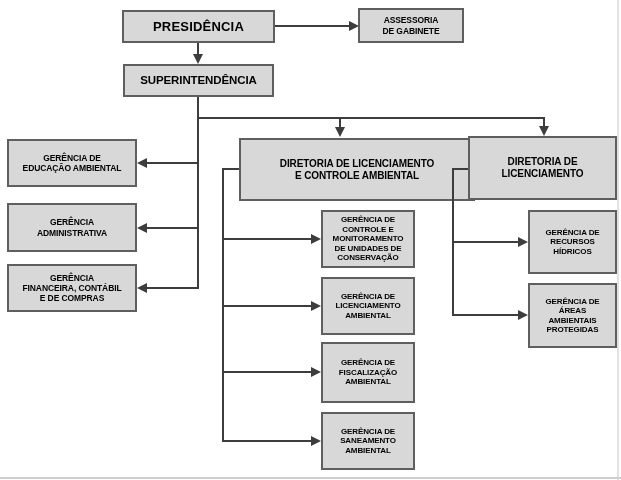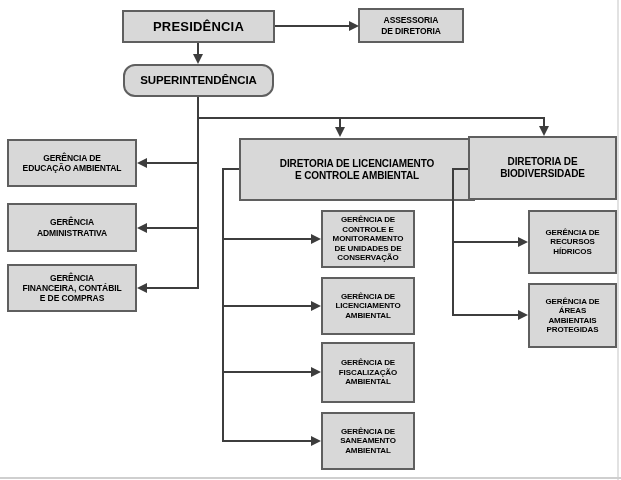"ASSESSORIA" div.node { text: DIRETORIA -> GABINETE }
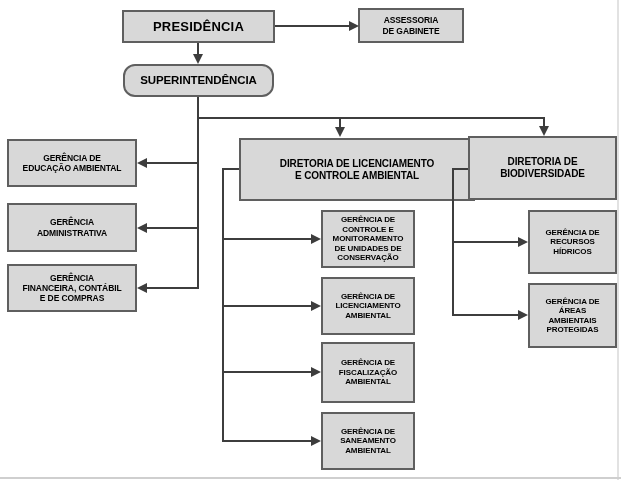"SUPERINTENDÊNCIA" div.node { border-radius: 12px -> none }
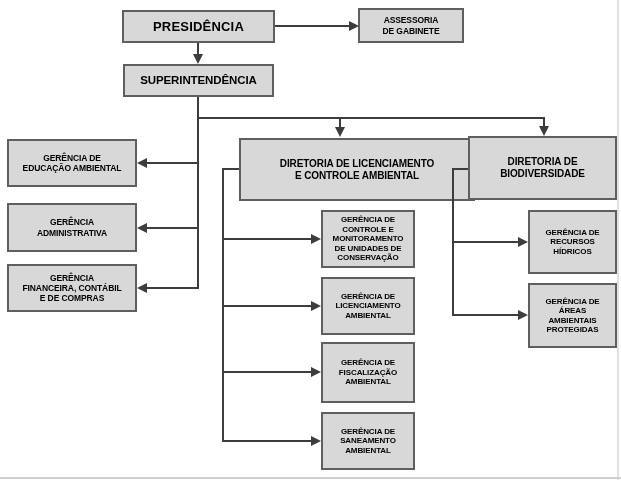"DIRETORIA DE" div.node { text: BIODIVERSIDADE -> LICENCIAMENTO }
